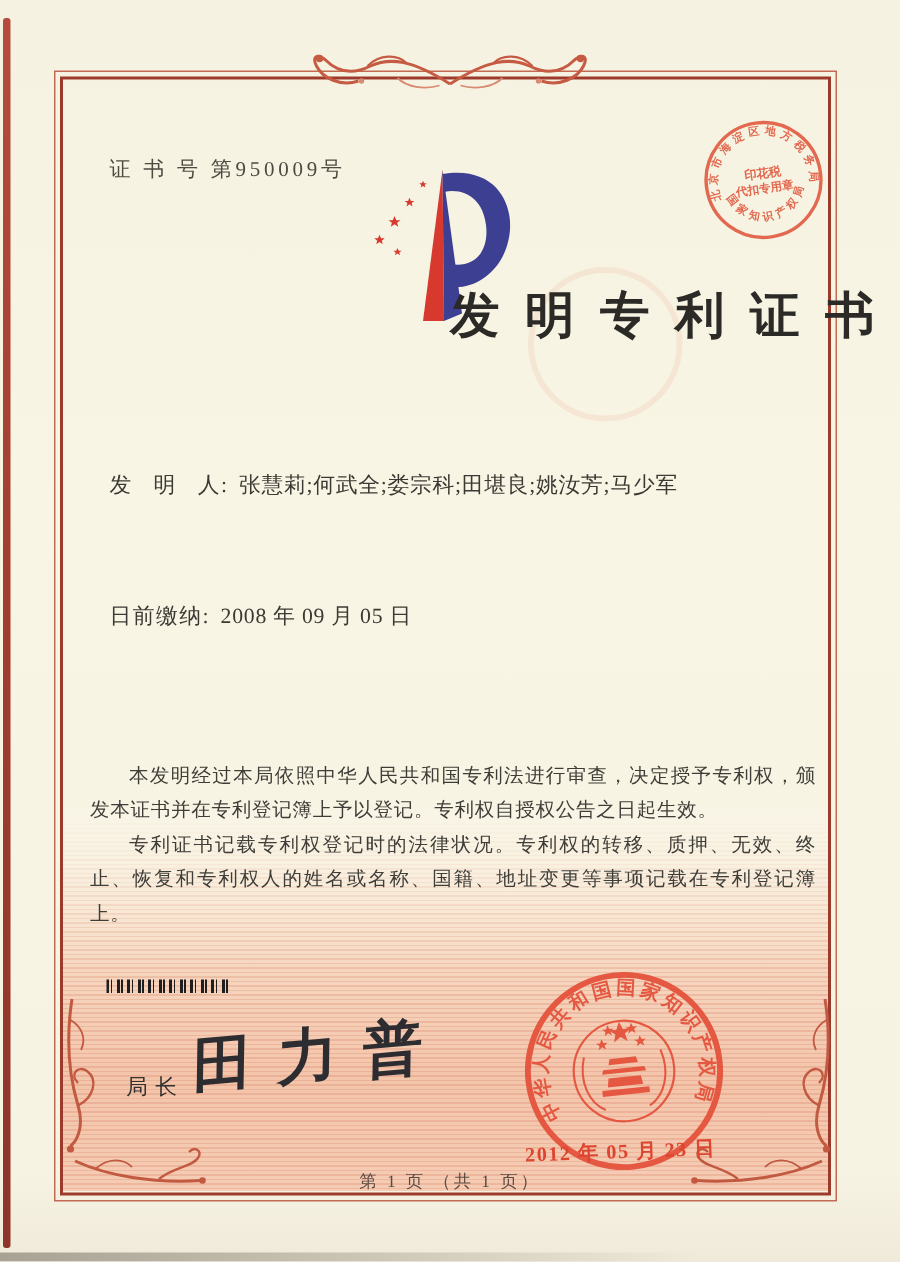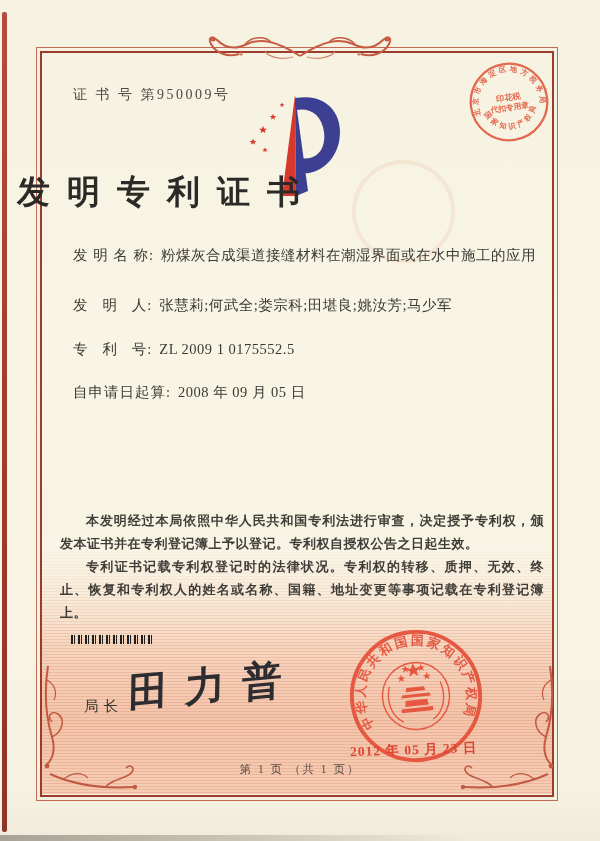"证 书 号 第950009号" .content { margin-top: none -> 18px }
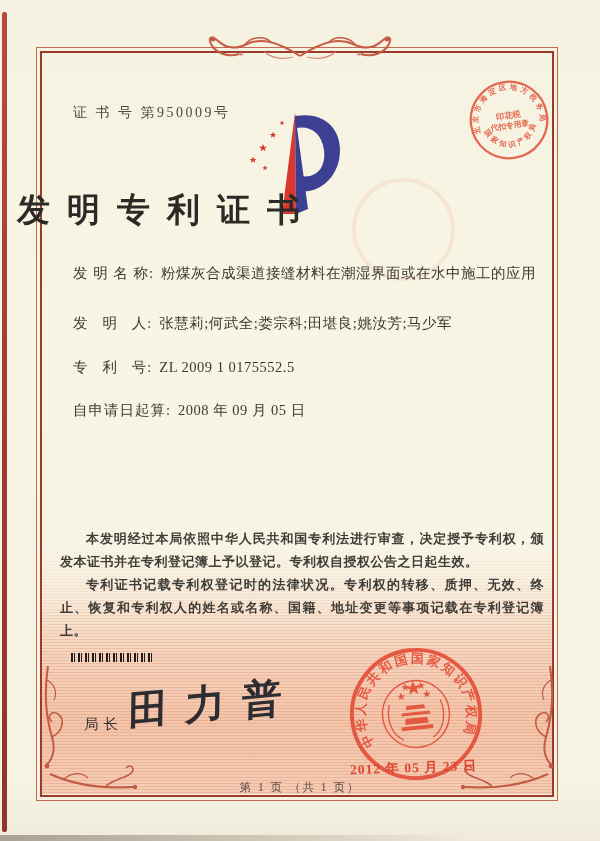"发明专利证书" .title { text-align: left -> right }
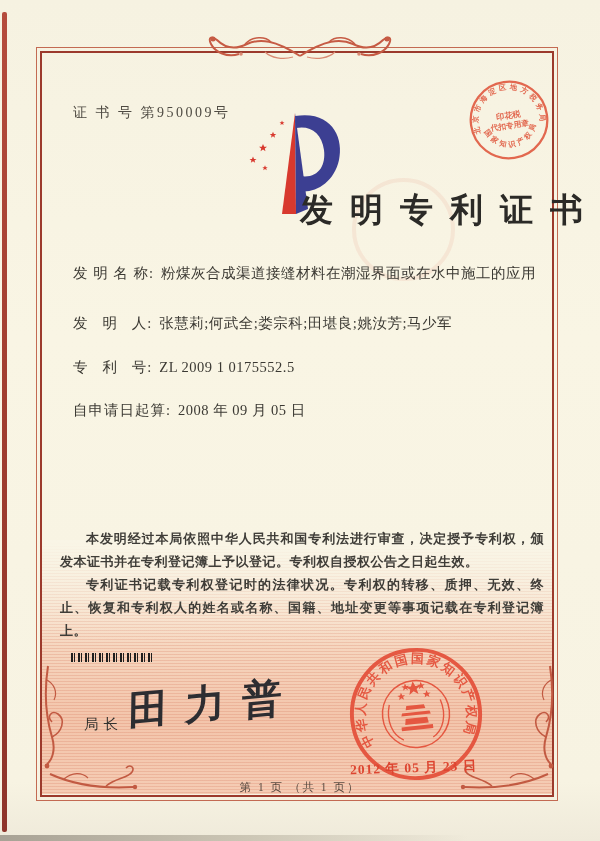"发 明 名 称: 粉煤灰合成渠道接缝材料在潮湿界面或在水中施工的应用" div.frow { html: <div> <span>发 明 名 称:</span><span>粉煤灰合成渠道接缝材料在潮湿界面或在水中施工的应用</span> </div> -> none }
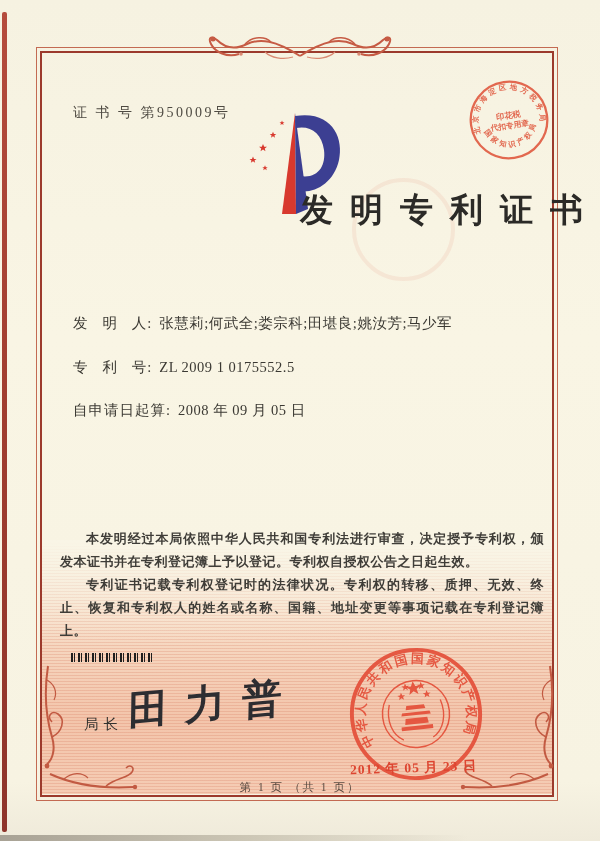"专 利 号: ZL 2009" div.frow { html: <div> <span>专 利 号:</span><span>ZL 2009 1 0175552.5</span> </div> -> none }
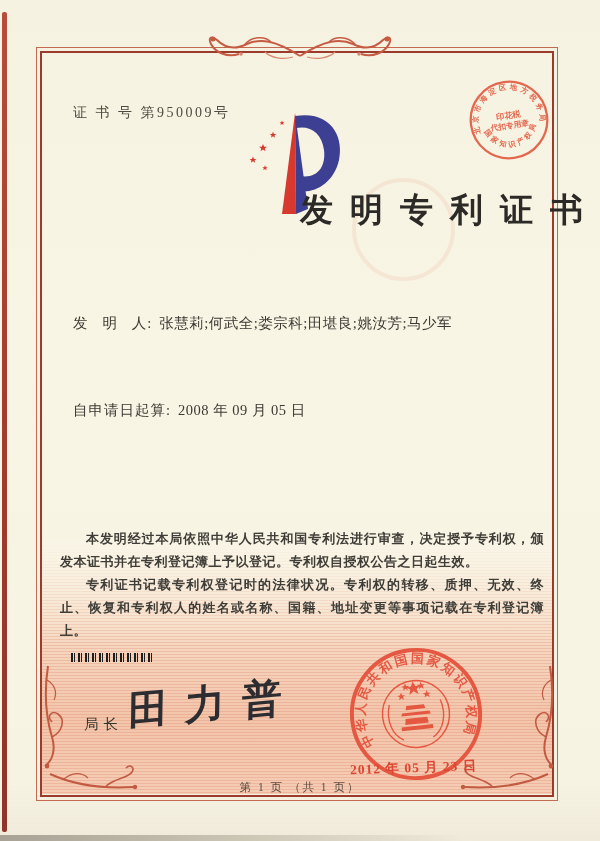"自申请日起算:" span.flabel { text: 自申请日起算 -> 日前缴纳 }
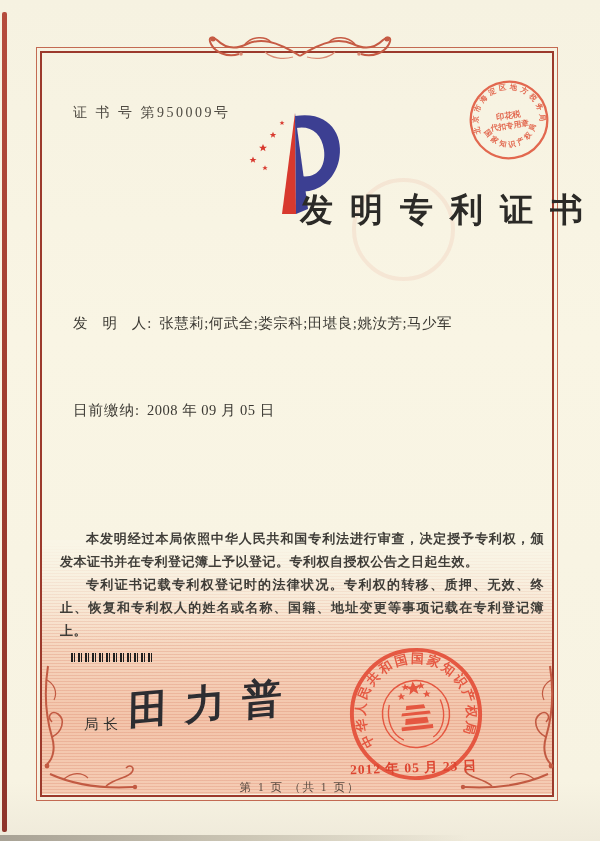"本发明经过本局依照中华人民共和国专利法进行审查，决定授予专利权，颁发本证书并在专" .paras { font-weight: bold -> none; top: 509px -> 487px }
